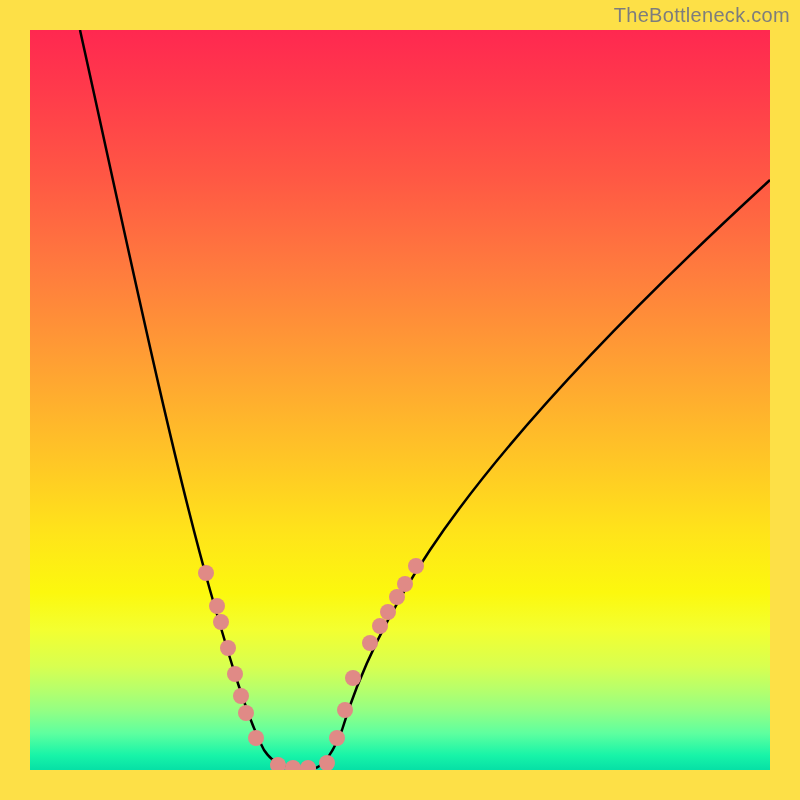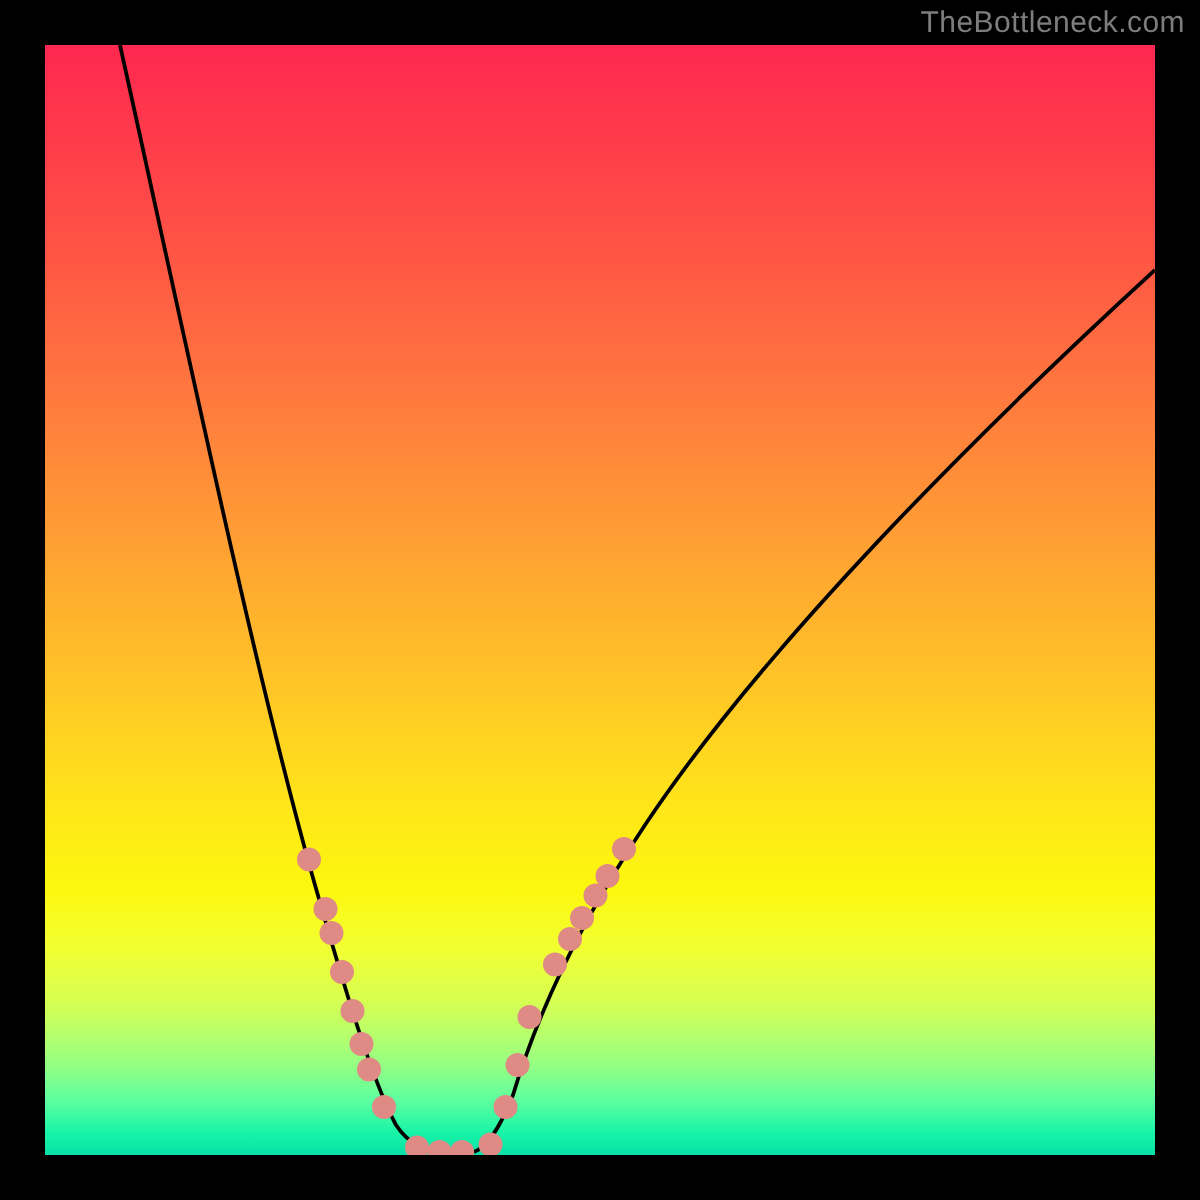"TheBottleneck.com" .canvas { background: #000000 -> #fde047 }
